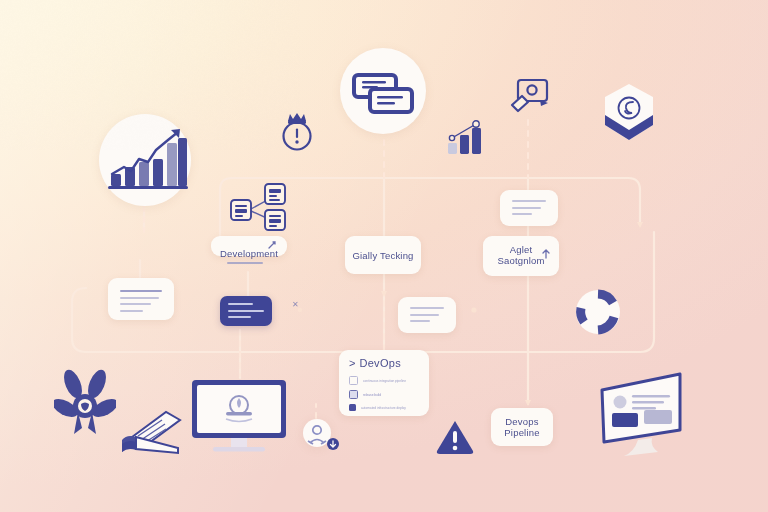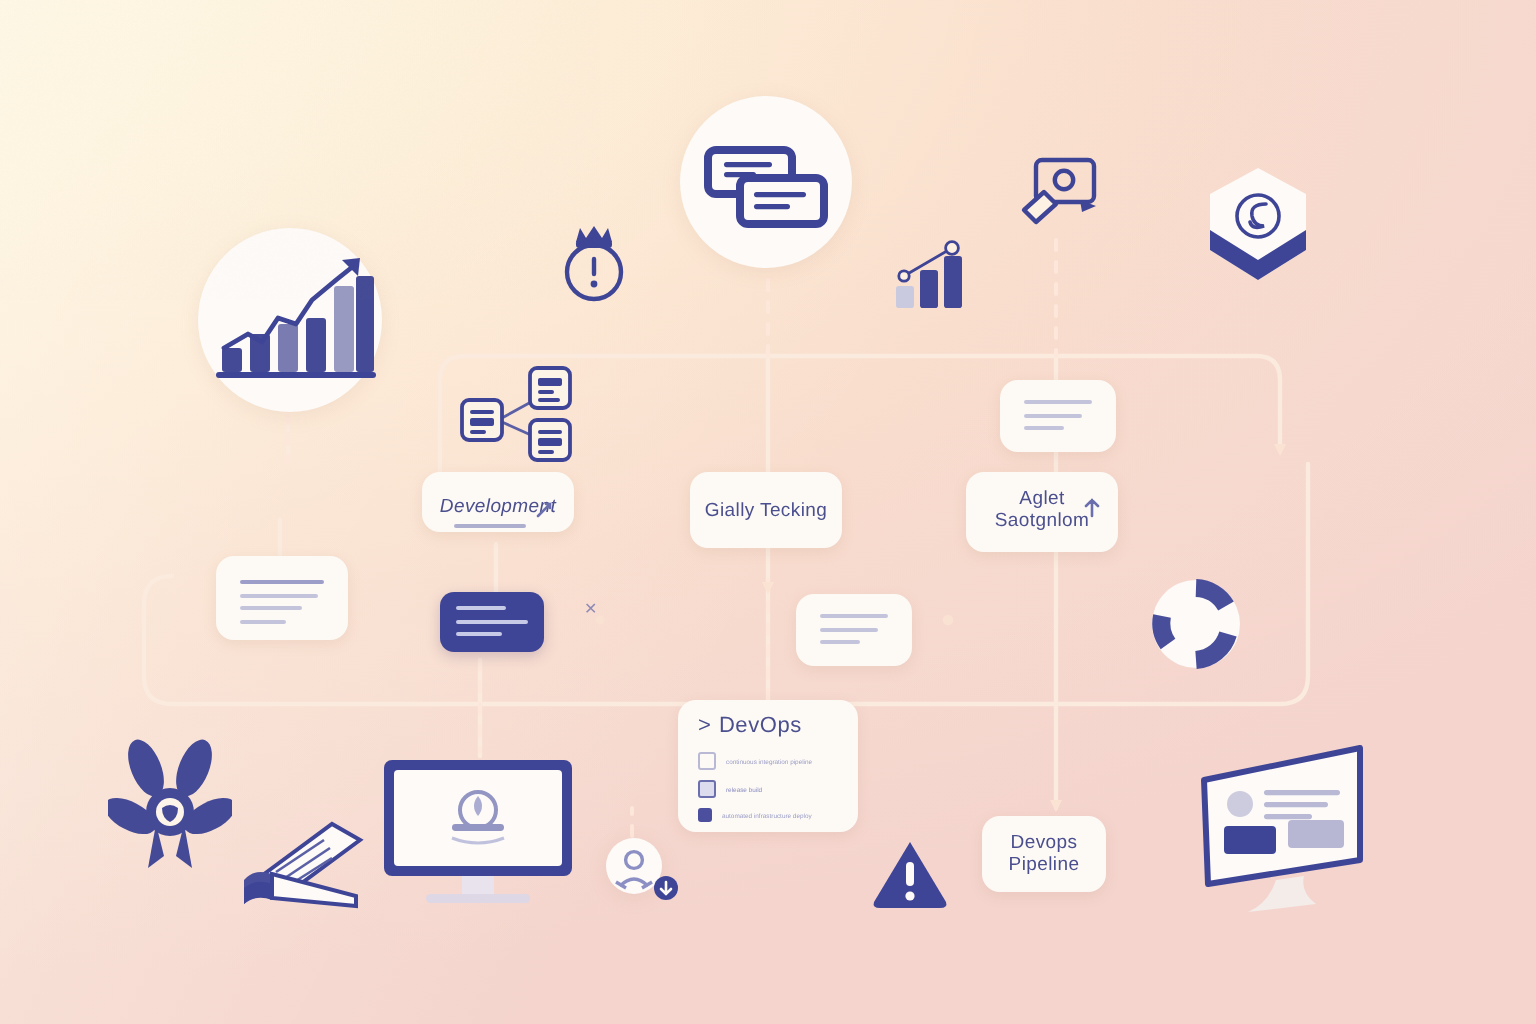"Development" div.node { font-style: italic -> none; height: 30px -> 20px }
